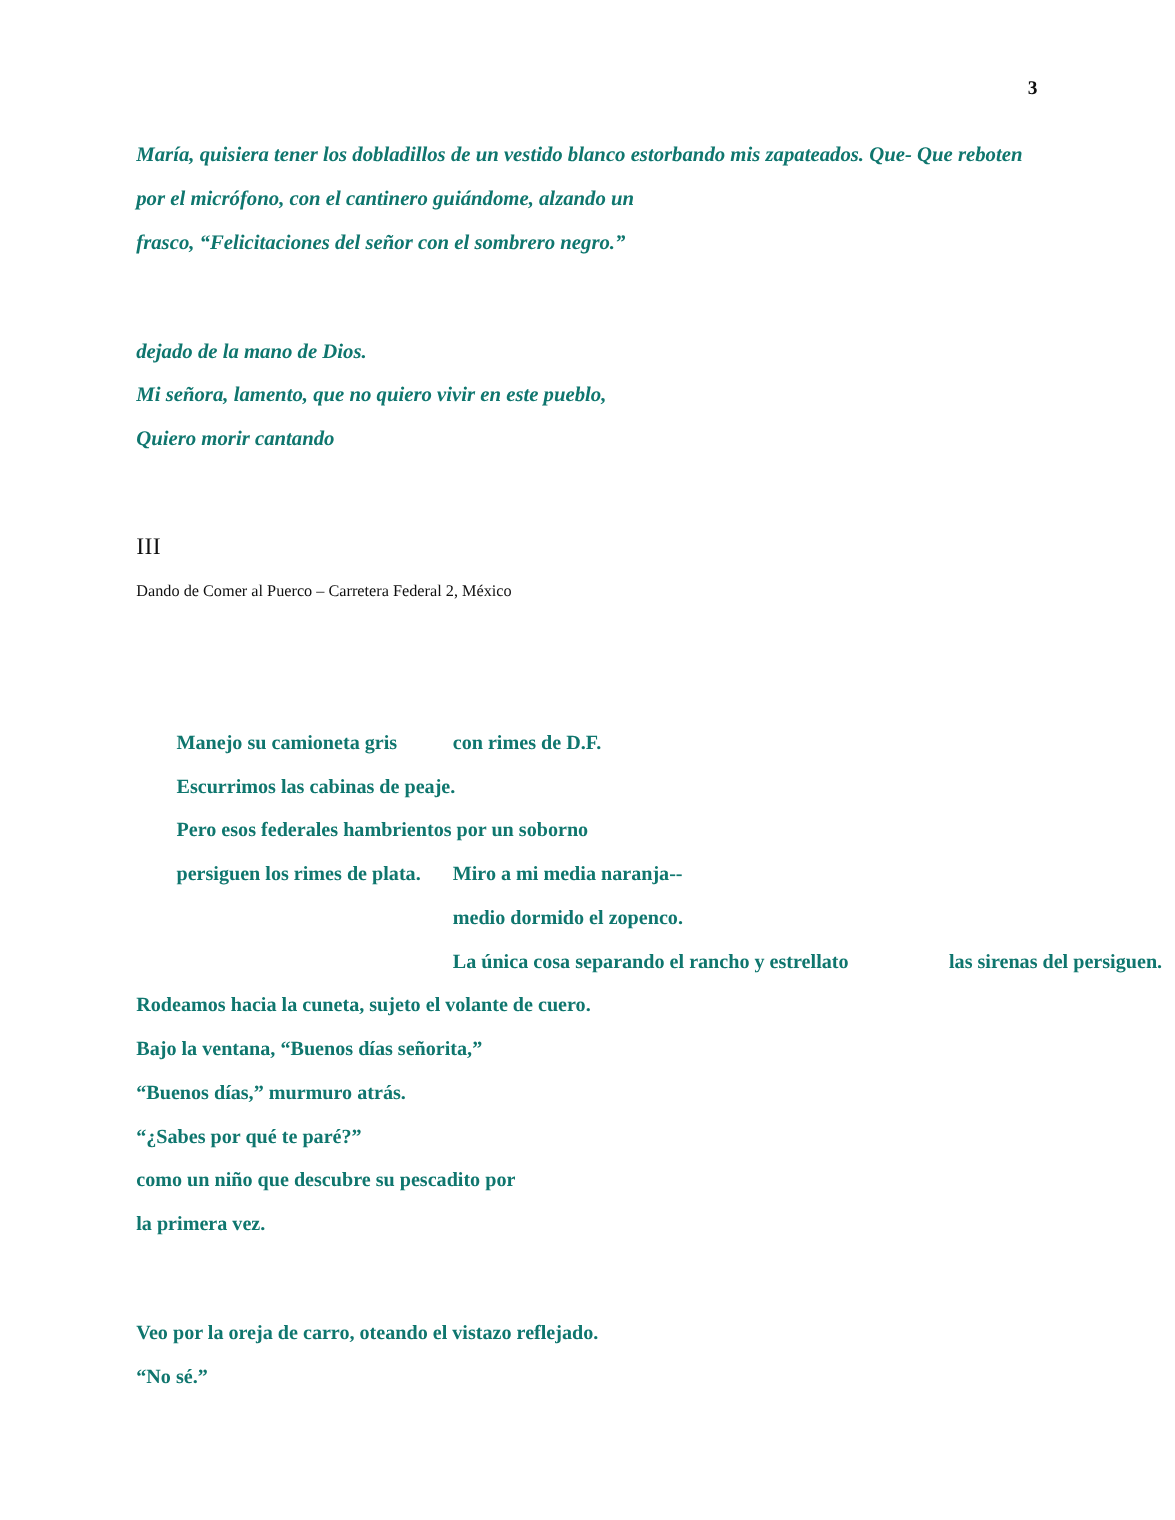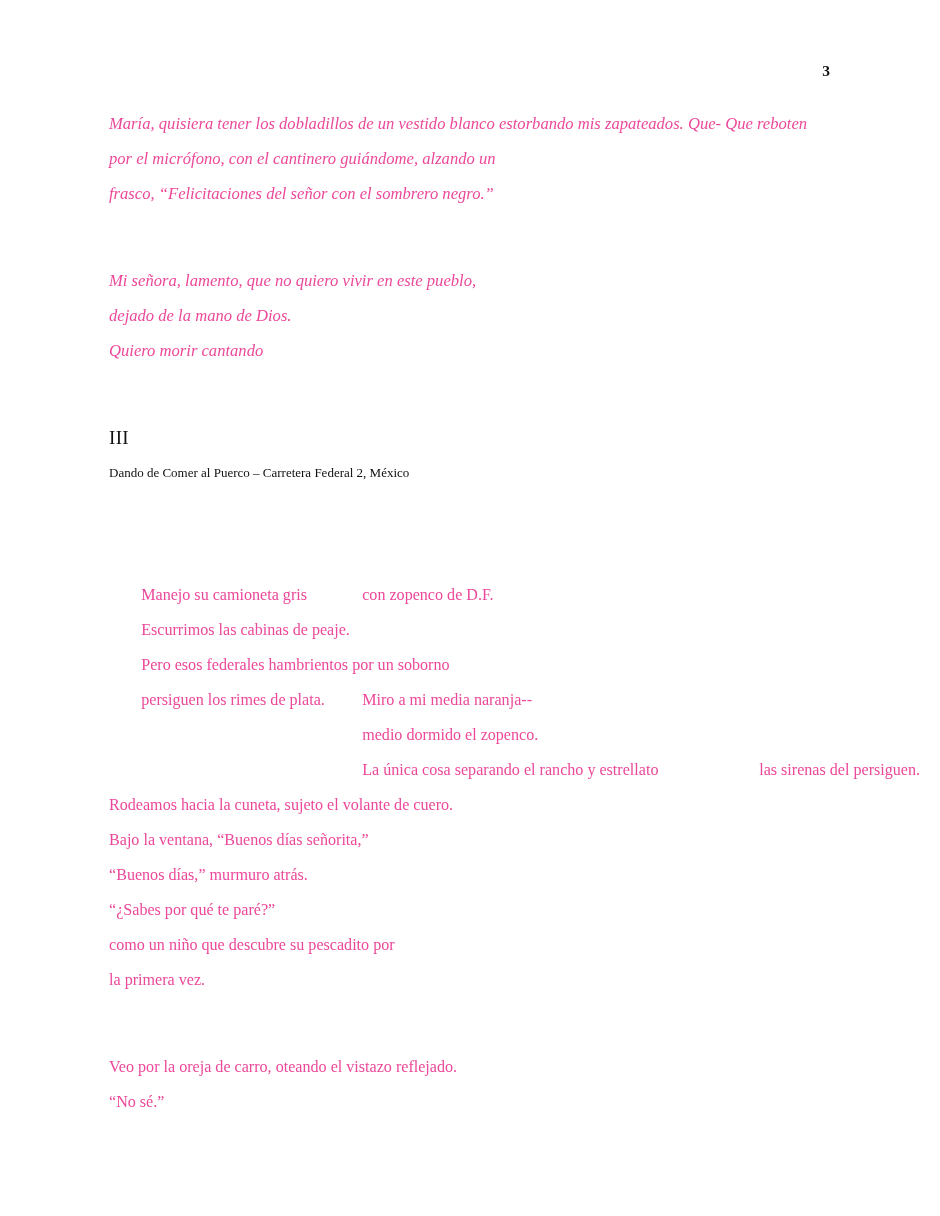"María, quisiera tener los dobladillos" .line { color: #ec4899 -> #0f766e; font-weight: none -> bold }
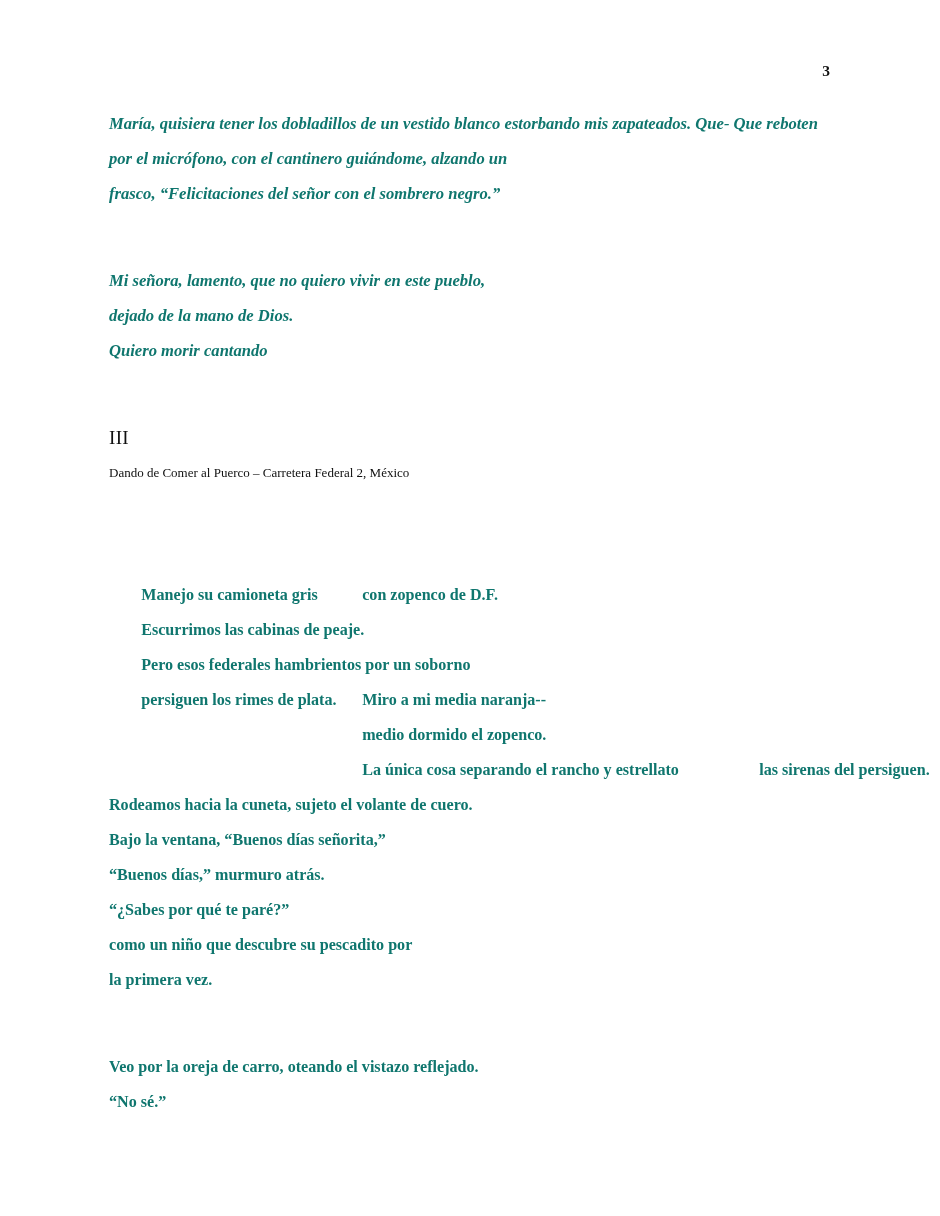"Mi señora, lamento, que no" span.line { order: before "dejado de la mano de" -> after "dejado de la mano de" }
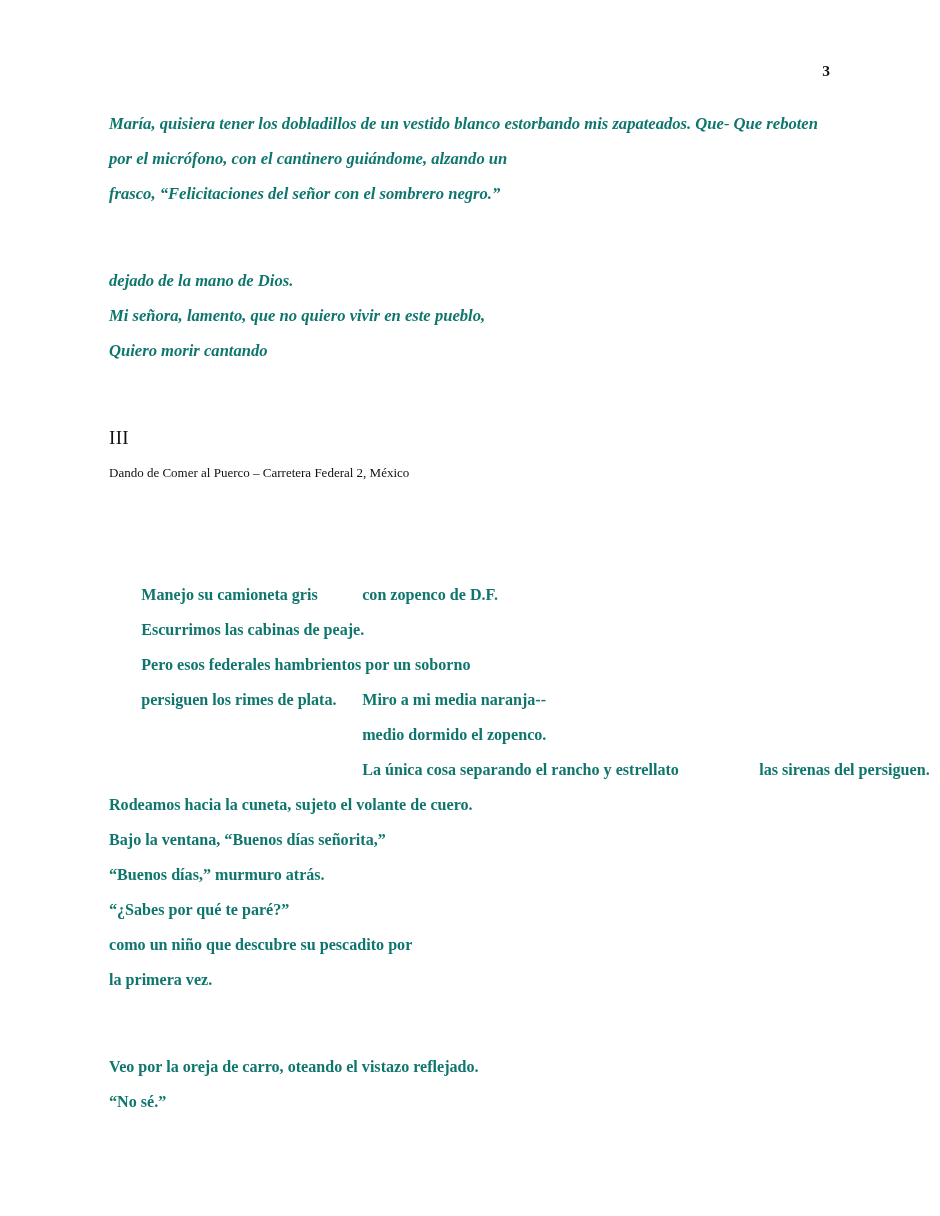"con zopenco de D.F." span.col-b { text: zopenco -> rimes }
